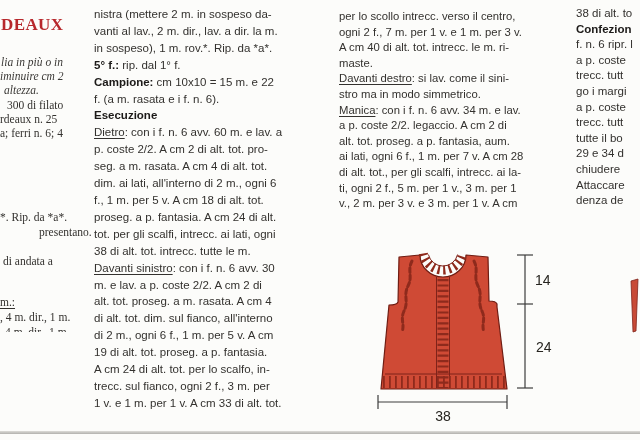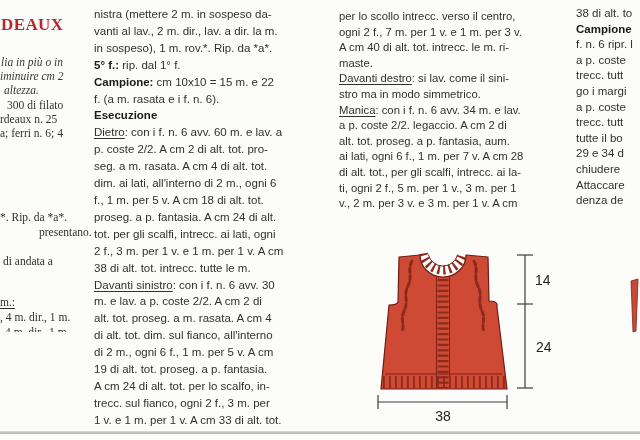"Campione" span.b { text: Campione -> Confezion }
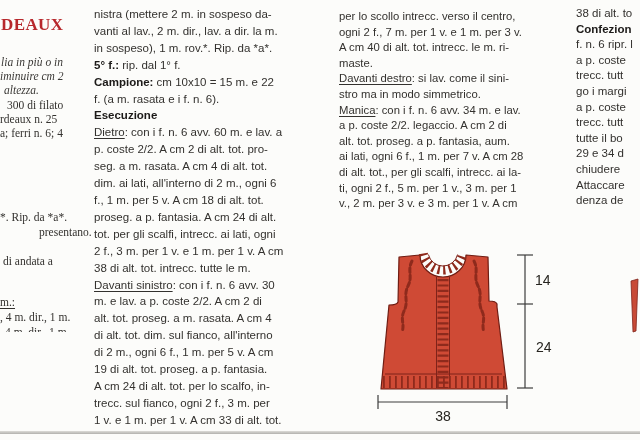"2 f., 3 m. per" div.tl { html: <div><span>2 f., 3 m. per 1 v. e 1 m. per 1 v. A cm</span></div> -> none }
